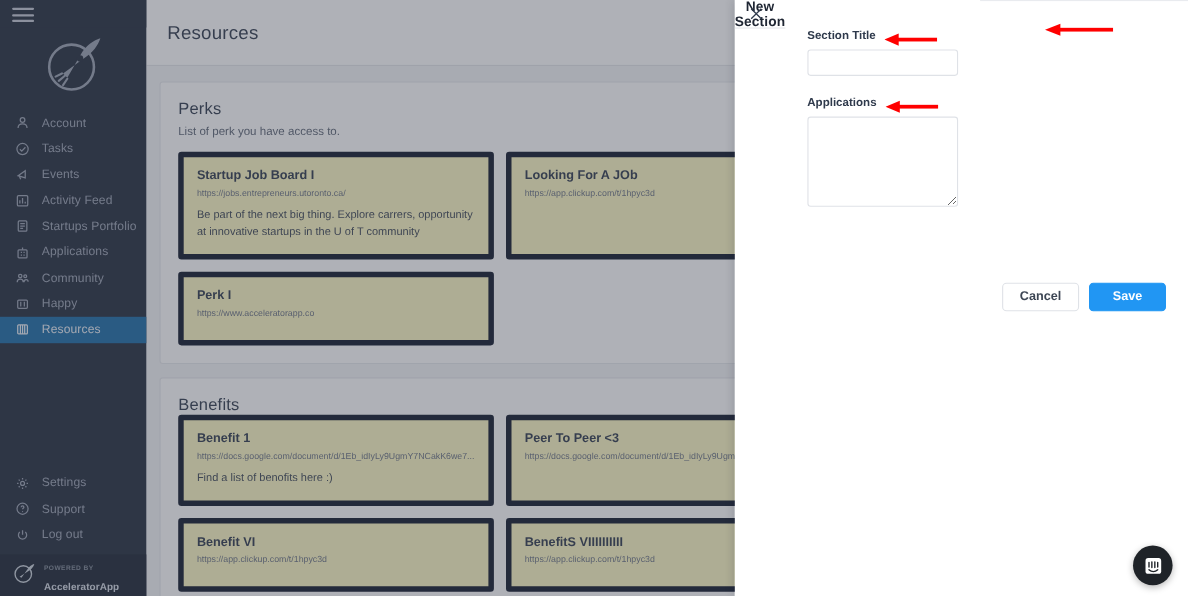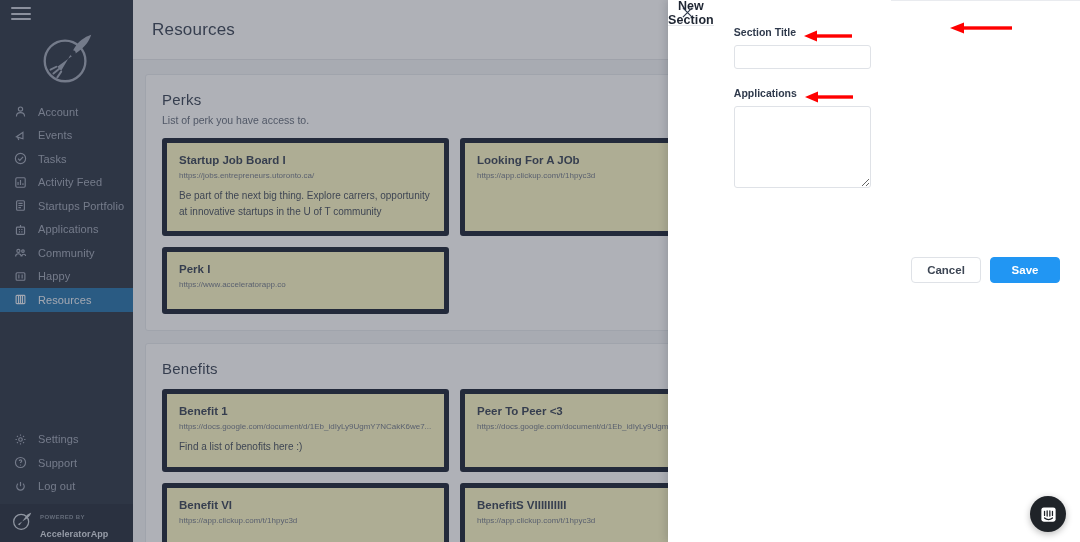"Events" div.nav-item { order: before "Tasks" -> after "Tasks" }
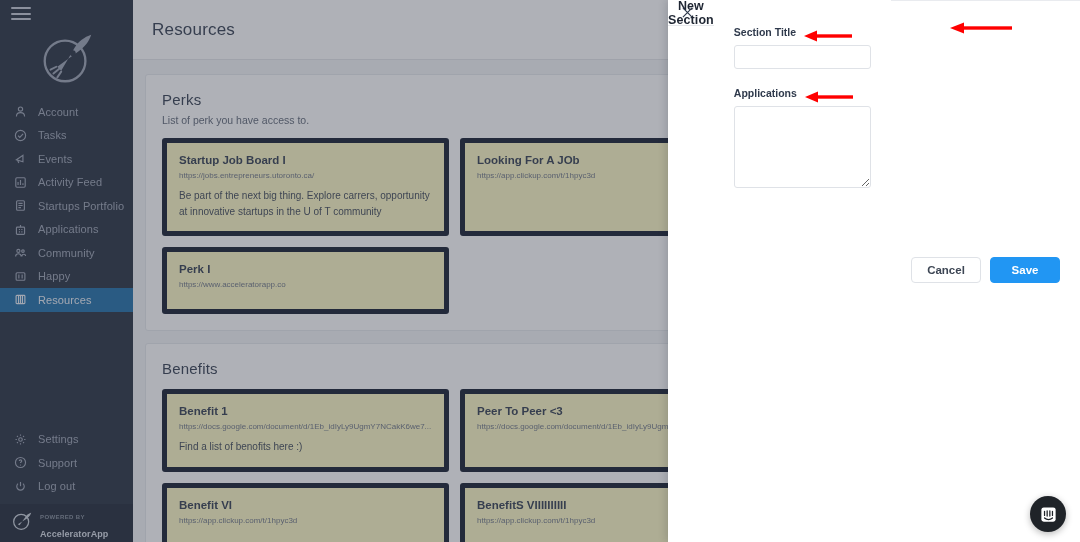"Benefits" div.panel-title { margin-bottom: 12px -> 0 }
